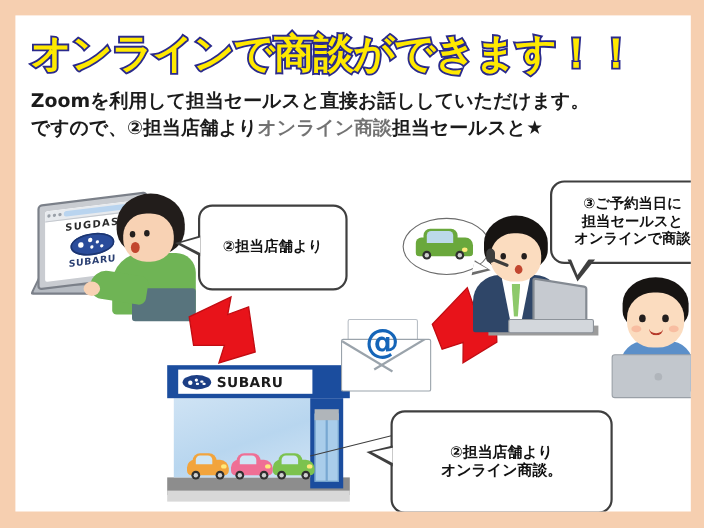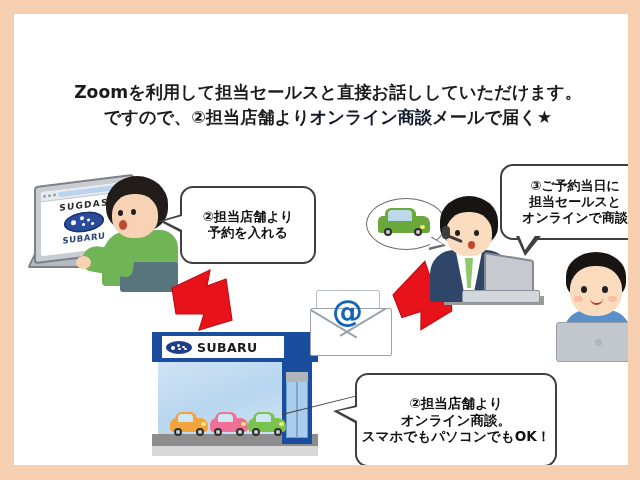"オンラインで商談ができます！！" div.title { html: none -> <div>オンラインで商談ができます！！</div> }
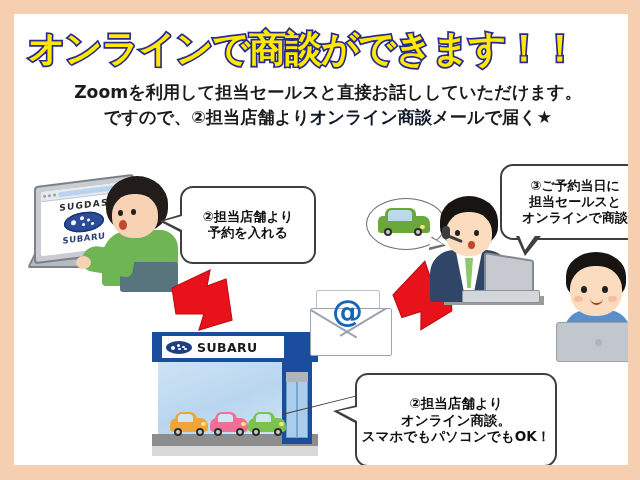"Zoomを利用して担当セールスと直接お話ししていただけます。" .body-text { text-align: center -> none }
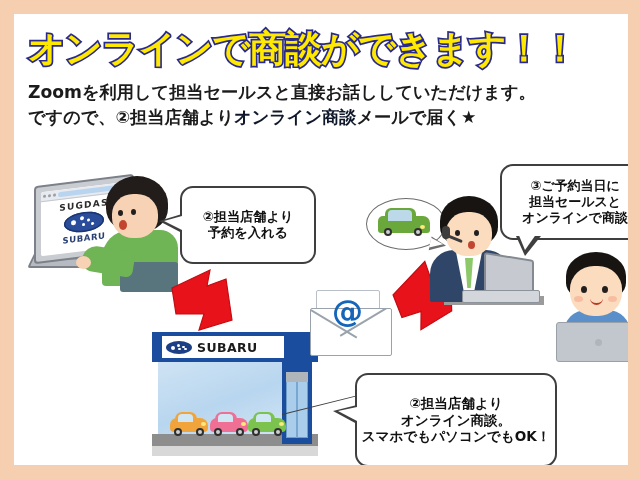"オンライン商談" .hl-red { color: #0f172a -> #737373 }
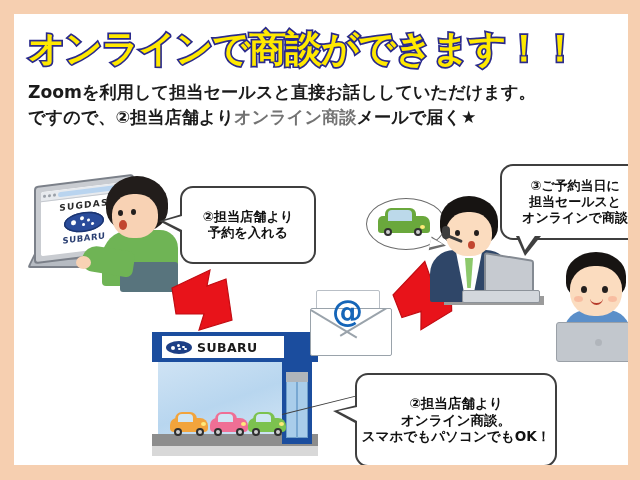"メールで届く★" span { text: メールで届く -> 担当セールスと }
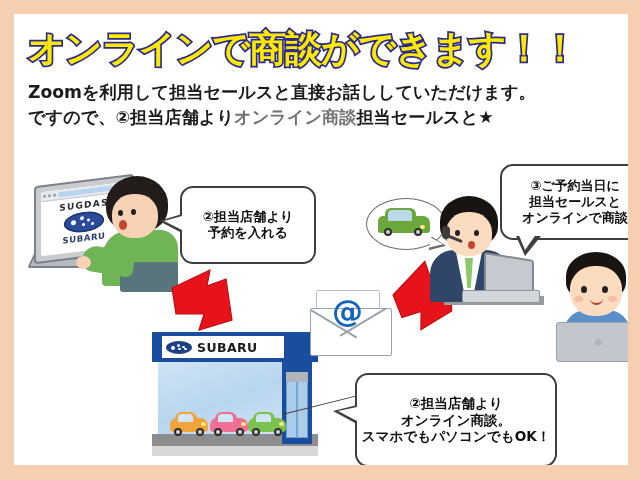"予約を入れる" div.ln { html: <div>予約を入れる</div> -> none }
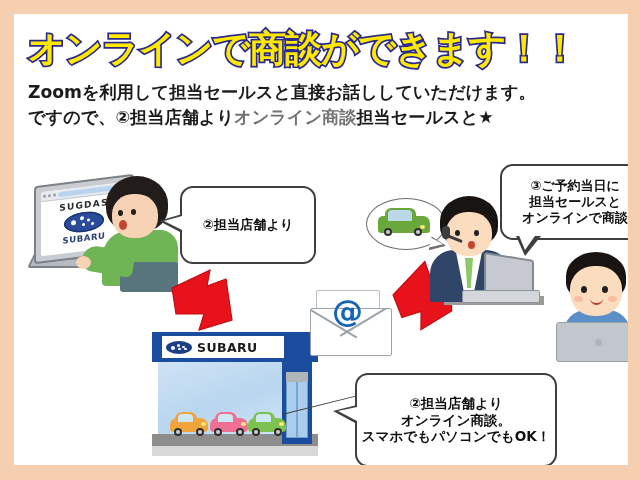"スマホでもパソコンでもOK！" div.ln { html: <div>スマホでもパソコンでもOK！</div> -> none }
